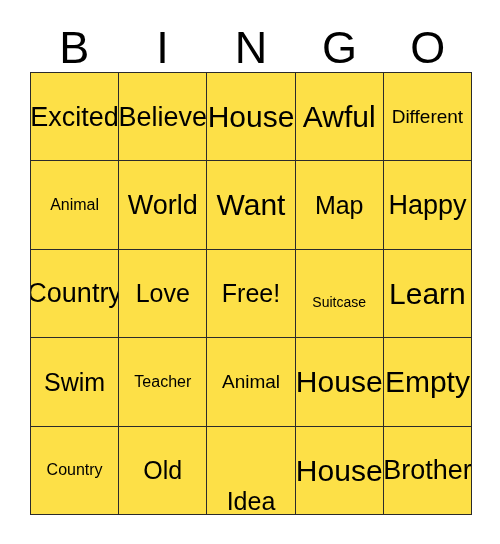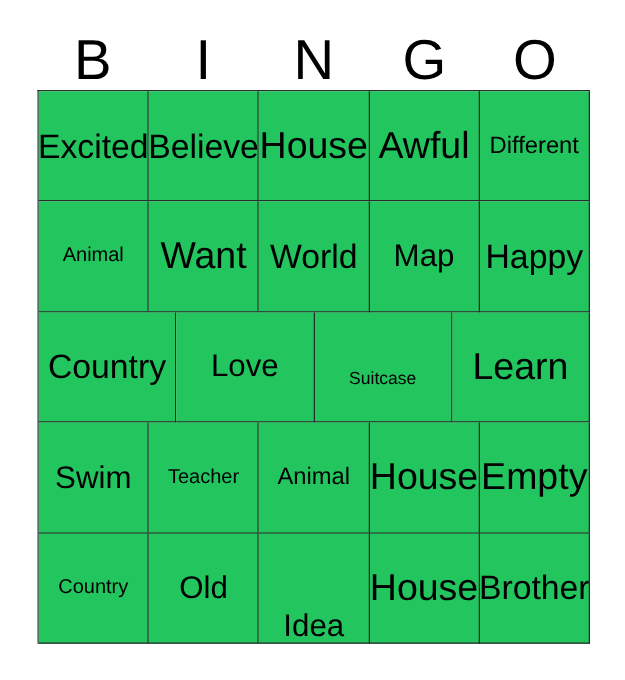"Excited" .grid-cell { background: #22c55e -> #fde047 }
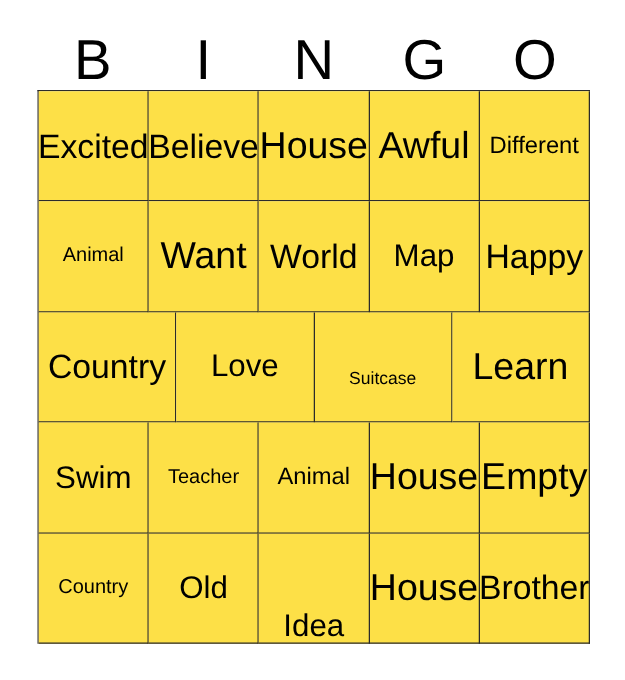"Want" div.grid-cell { order: before "World" -> after "World" }
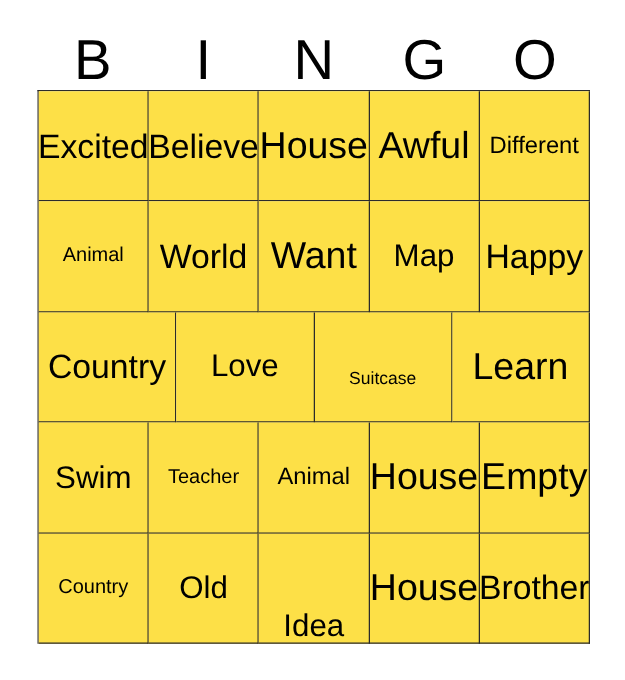"Free!" div.grid-cell { html: none -> <div> <span>Free!</span> </div> }
